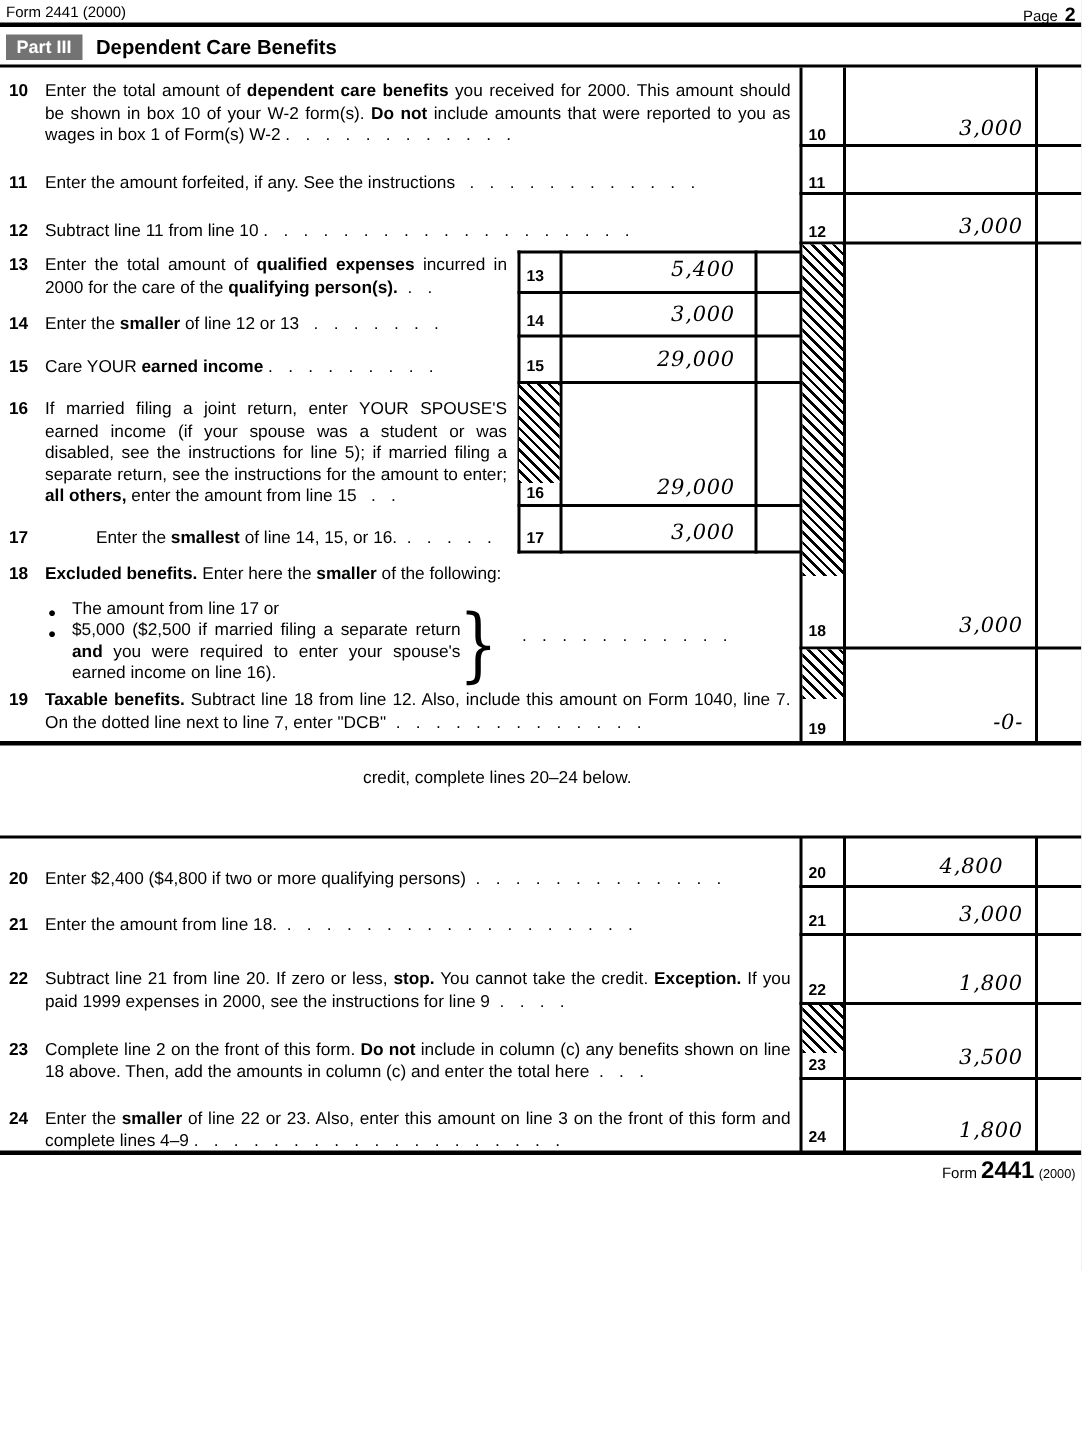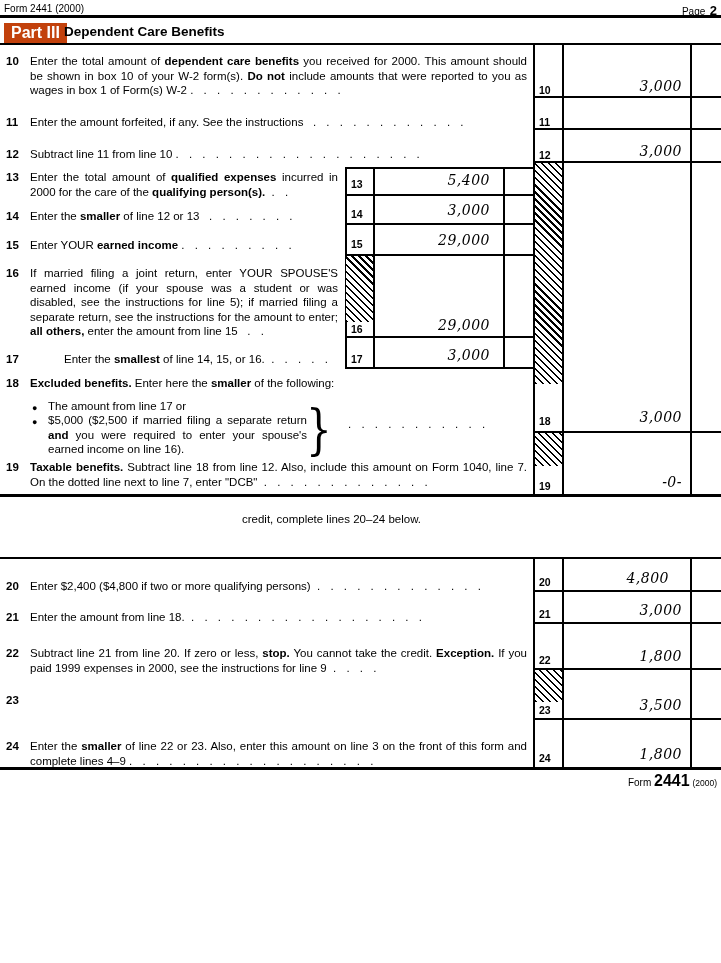"Part III" .badge { background: #c2410c -> #737373; font-size: 16px -> 12px }
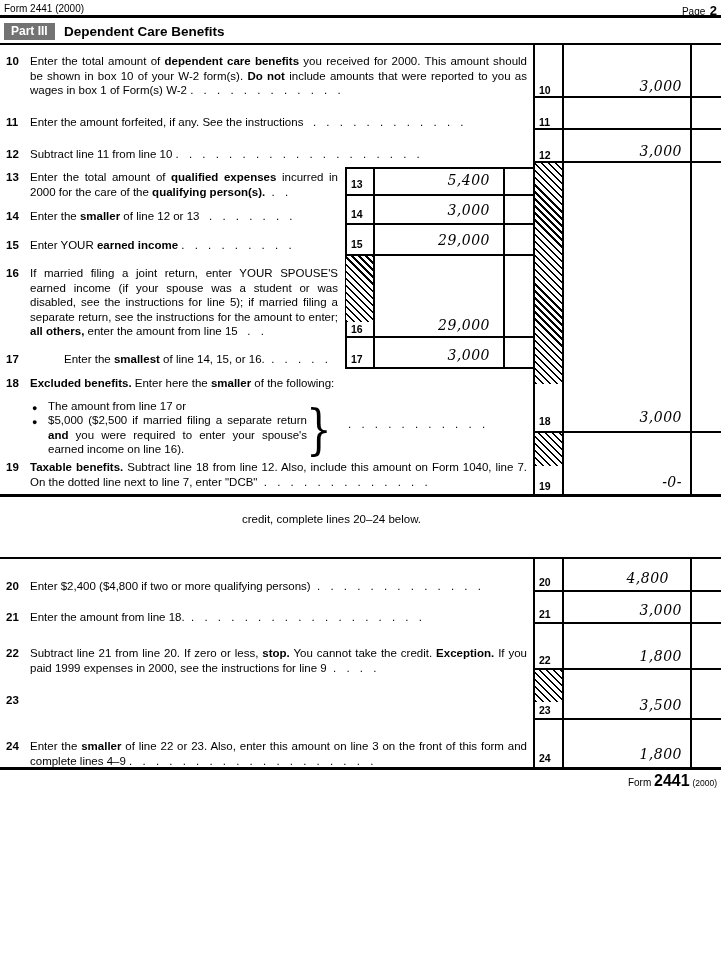"Enter YOUR" span { text: Enter -> Care }
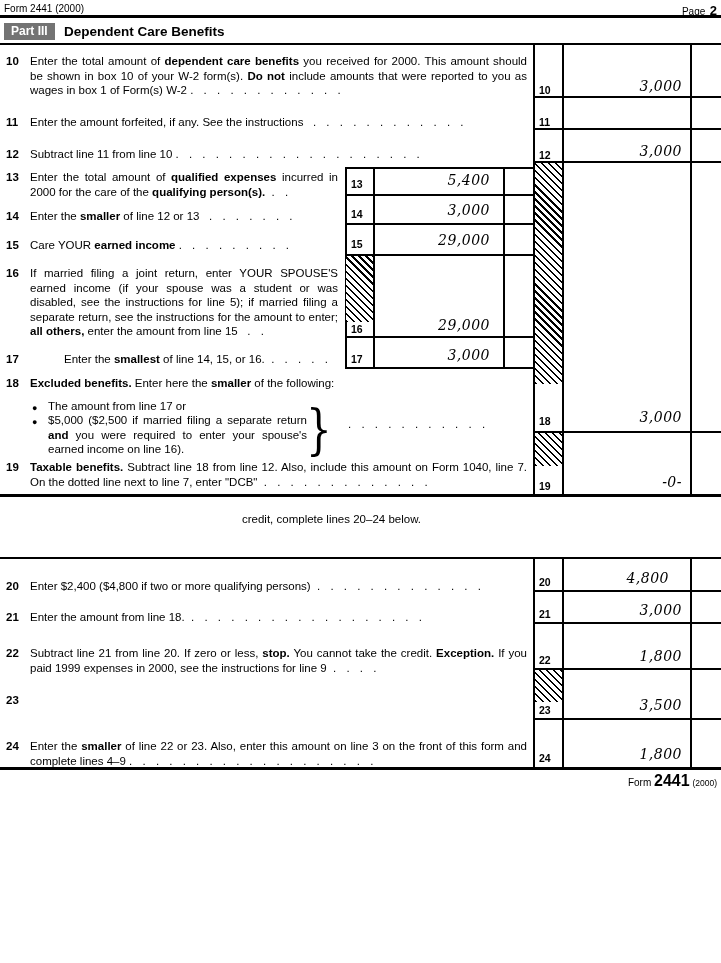"Complete line 2 on the" div.abs { html: none -> <div><span><span>Complete line 2 on the front of this form. </span><span>Do not</span><span> include in column (c) any benefits shown on line 18 above. Then, add the amounts in column (c) and enter the total here</span></span>&nbsp; <span>. . .</span></div> }
